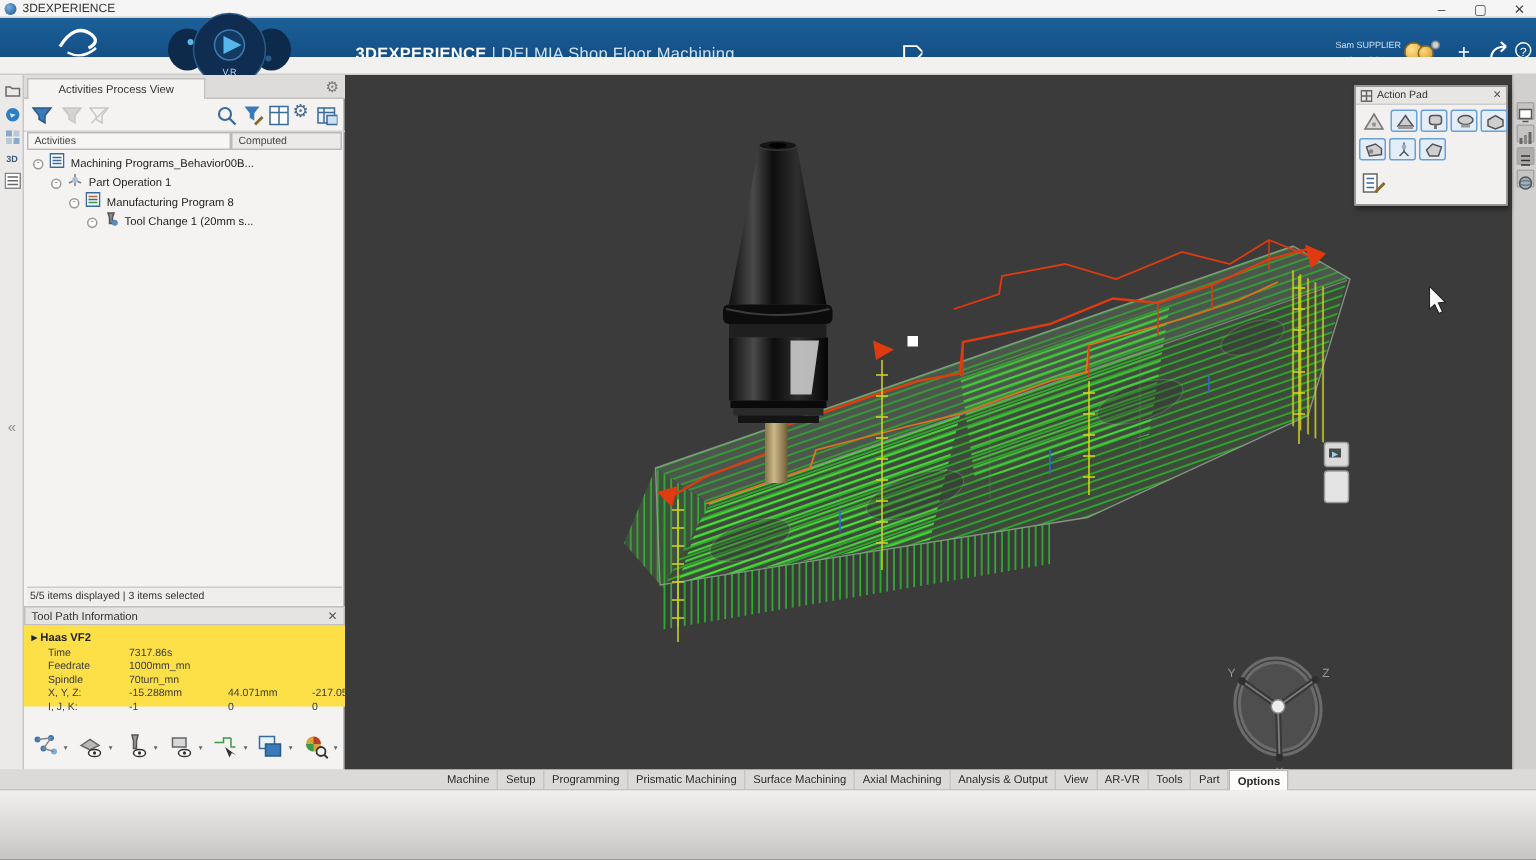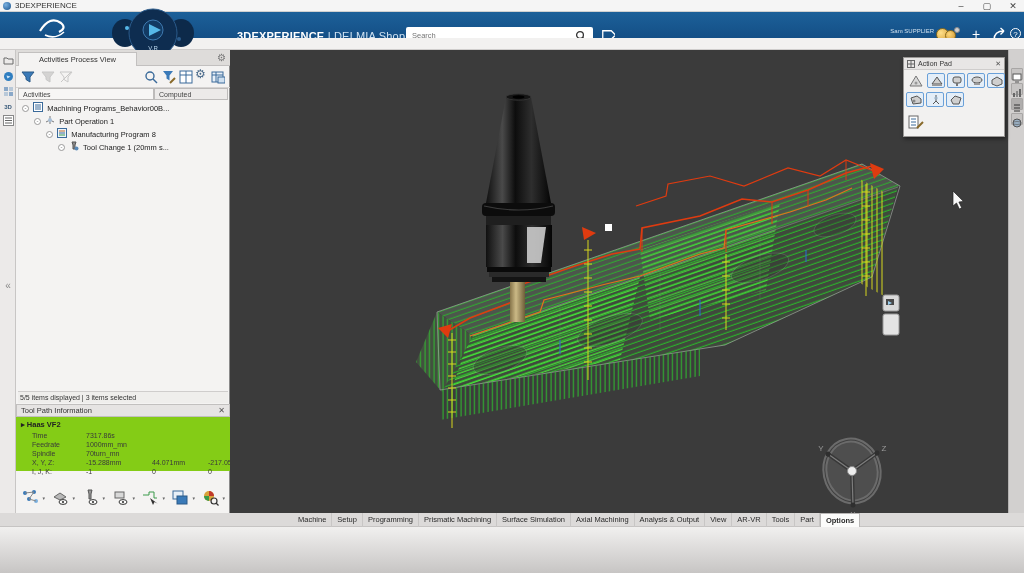"Search" div.abs { html: <div> <input> <svg> <circle></circle> <line></line> </svg> </div> -> none }
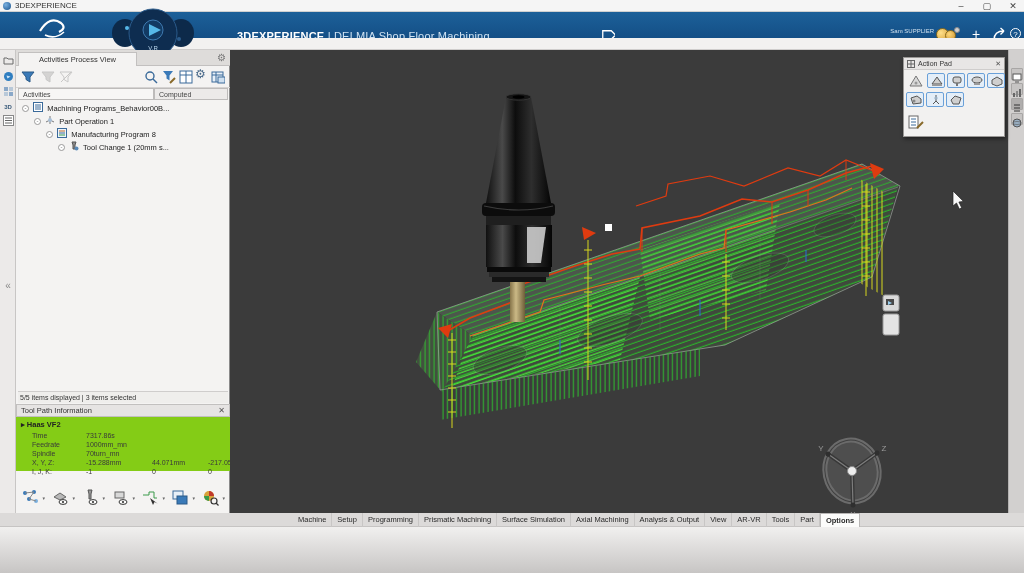"▸ Haas VF2" #tpibody { background: #84cc16 -> #fde047 }
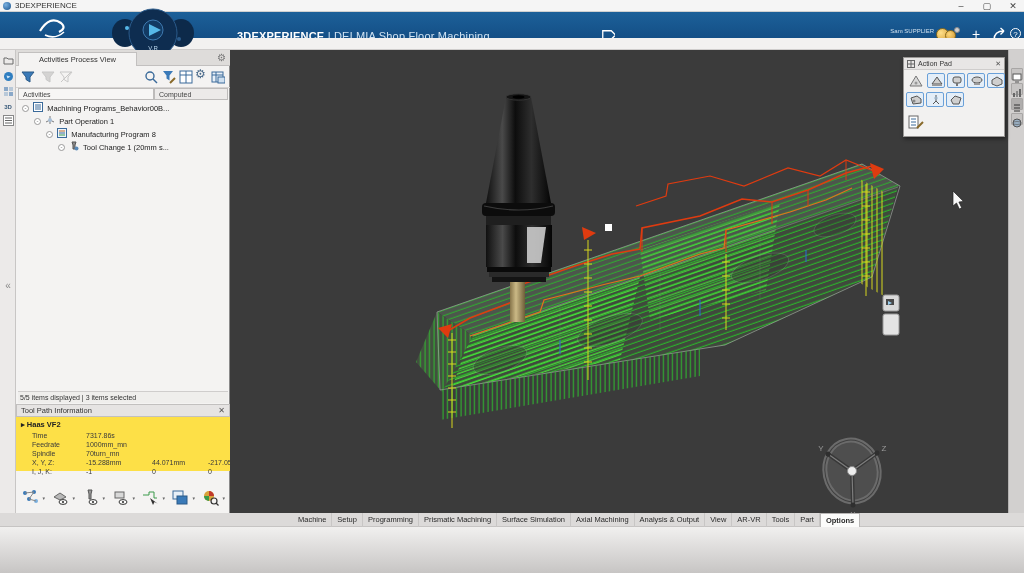"Surface Simulation" span { text: Simulation -> Machining }
